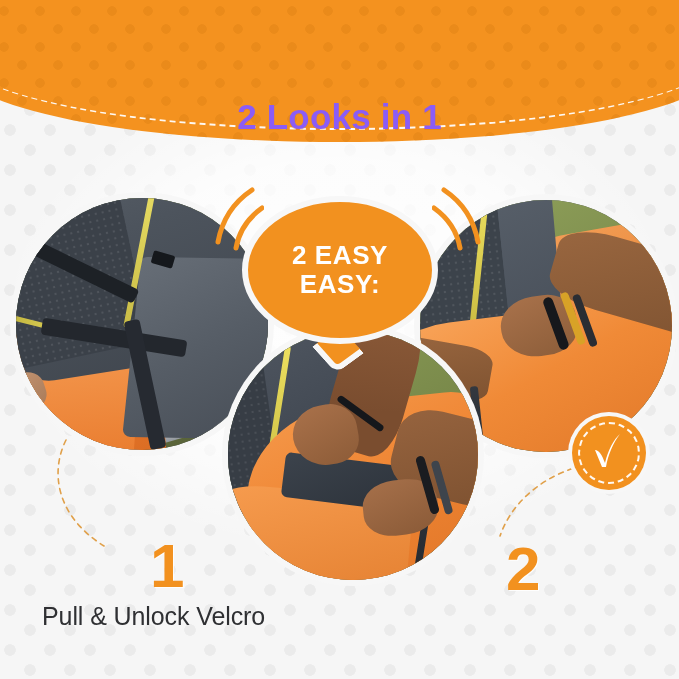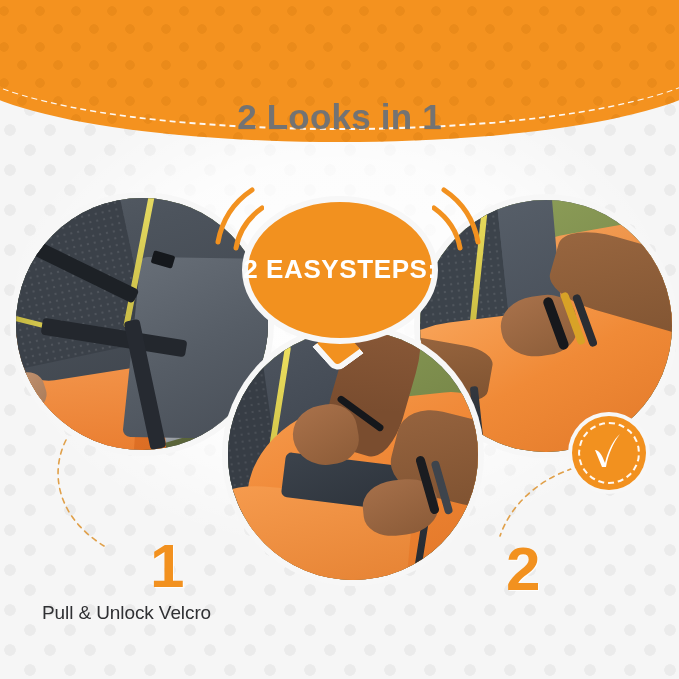"2 Looks in 1" .title-main { color: #737373 -> #8b5cf6 }
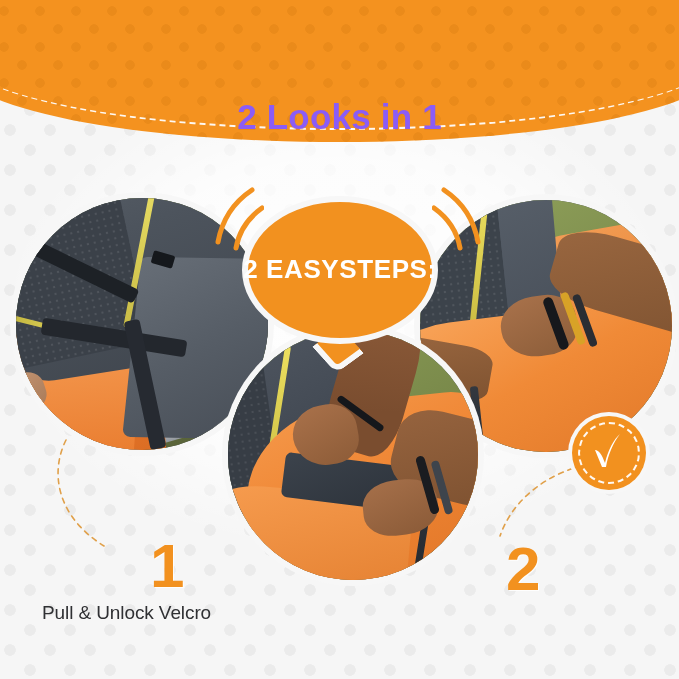"2 EASY" .bubble-text { flex-direction: row -> column }
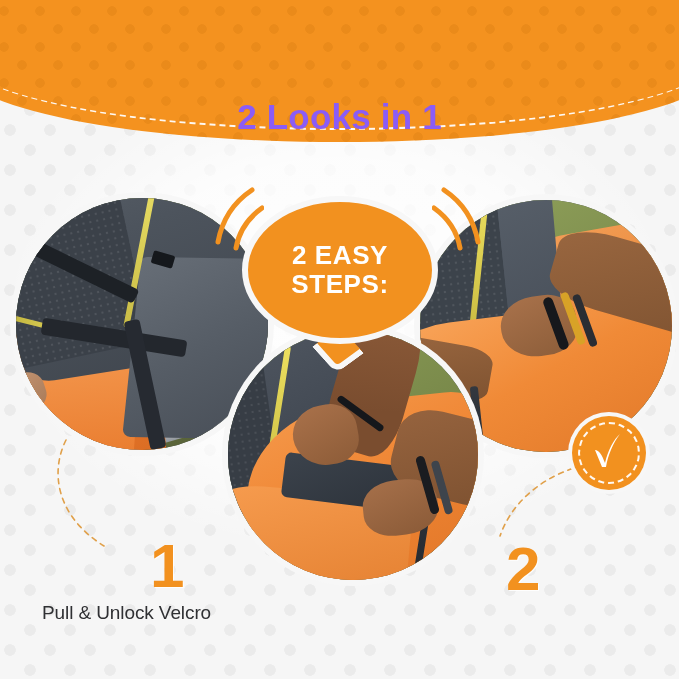"STEPS:" span { text: STEPS -> EASY }
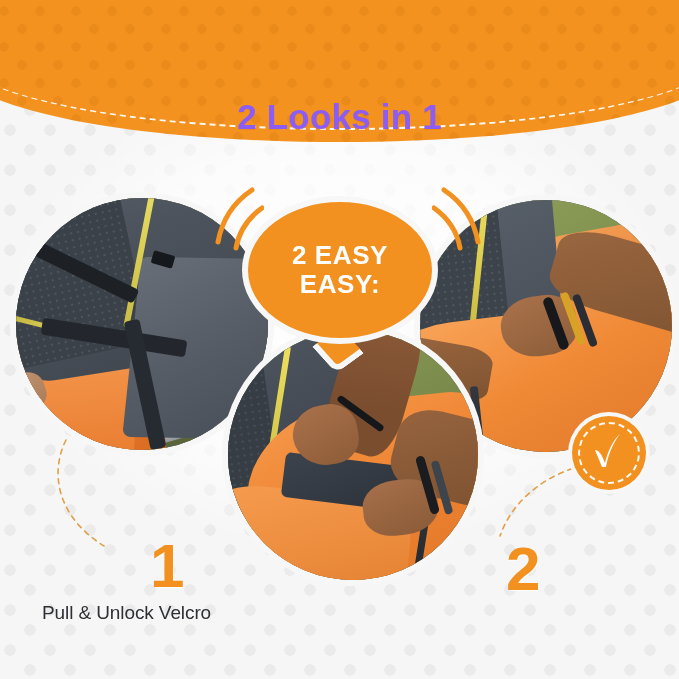"Pull & Unlock Velcro" .caption { font-size: 19px -> 25px }
